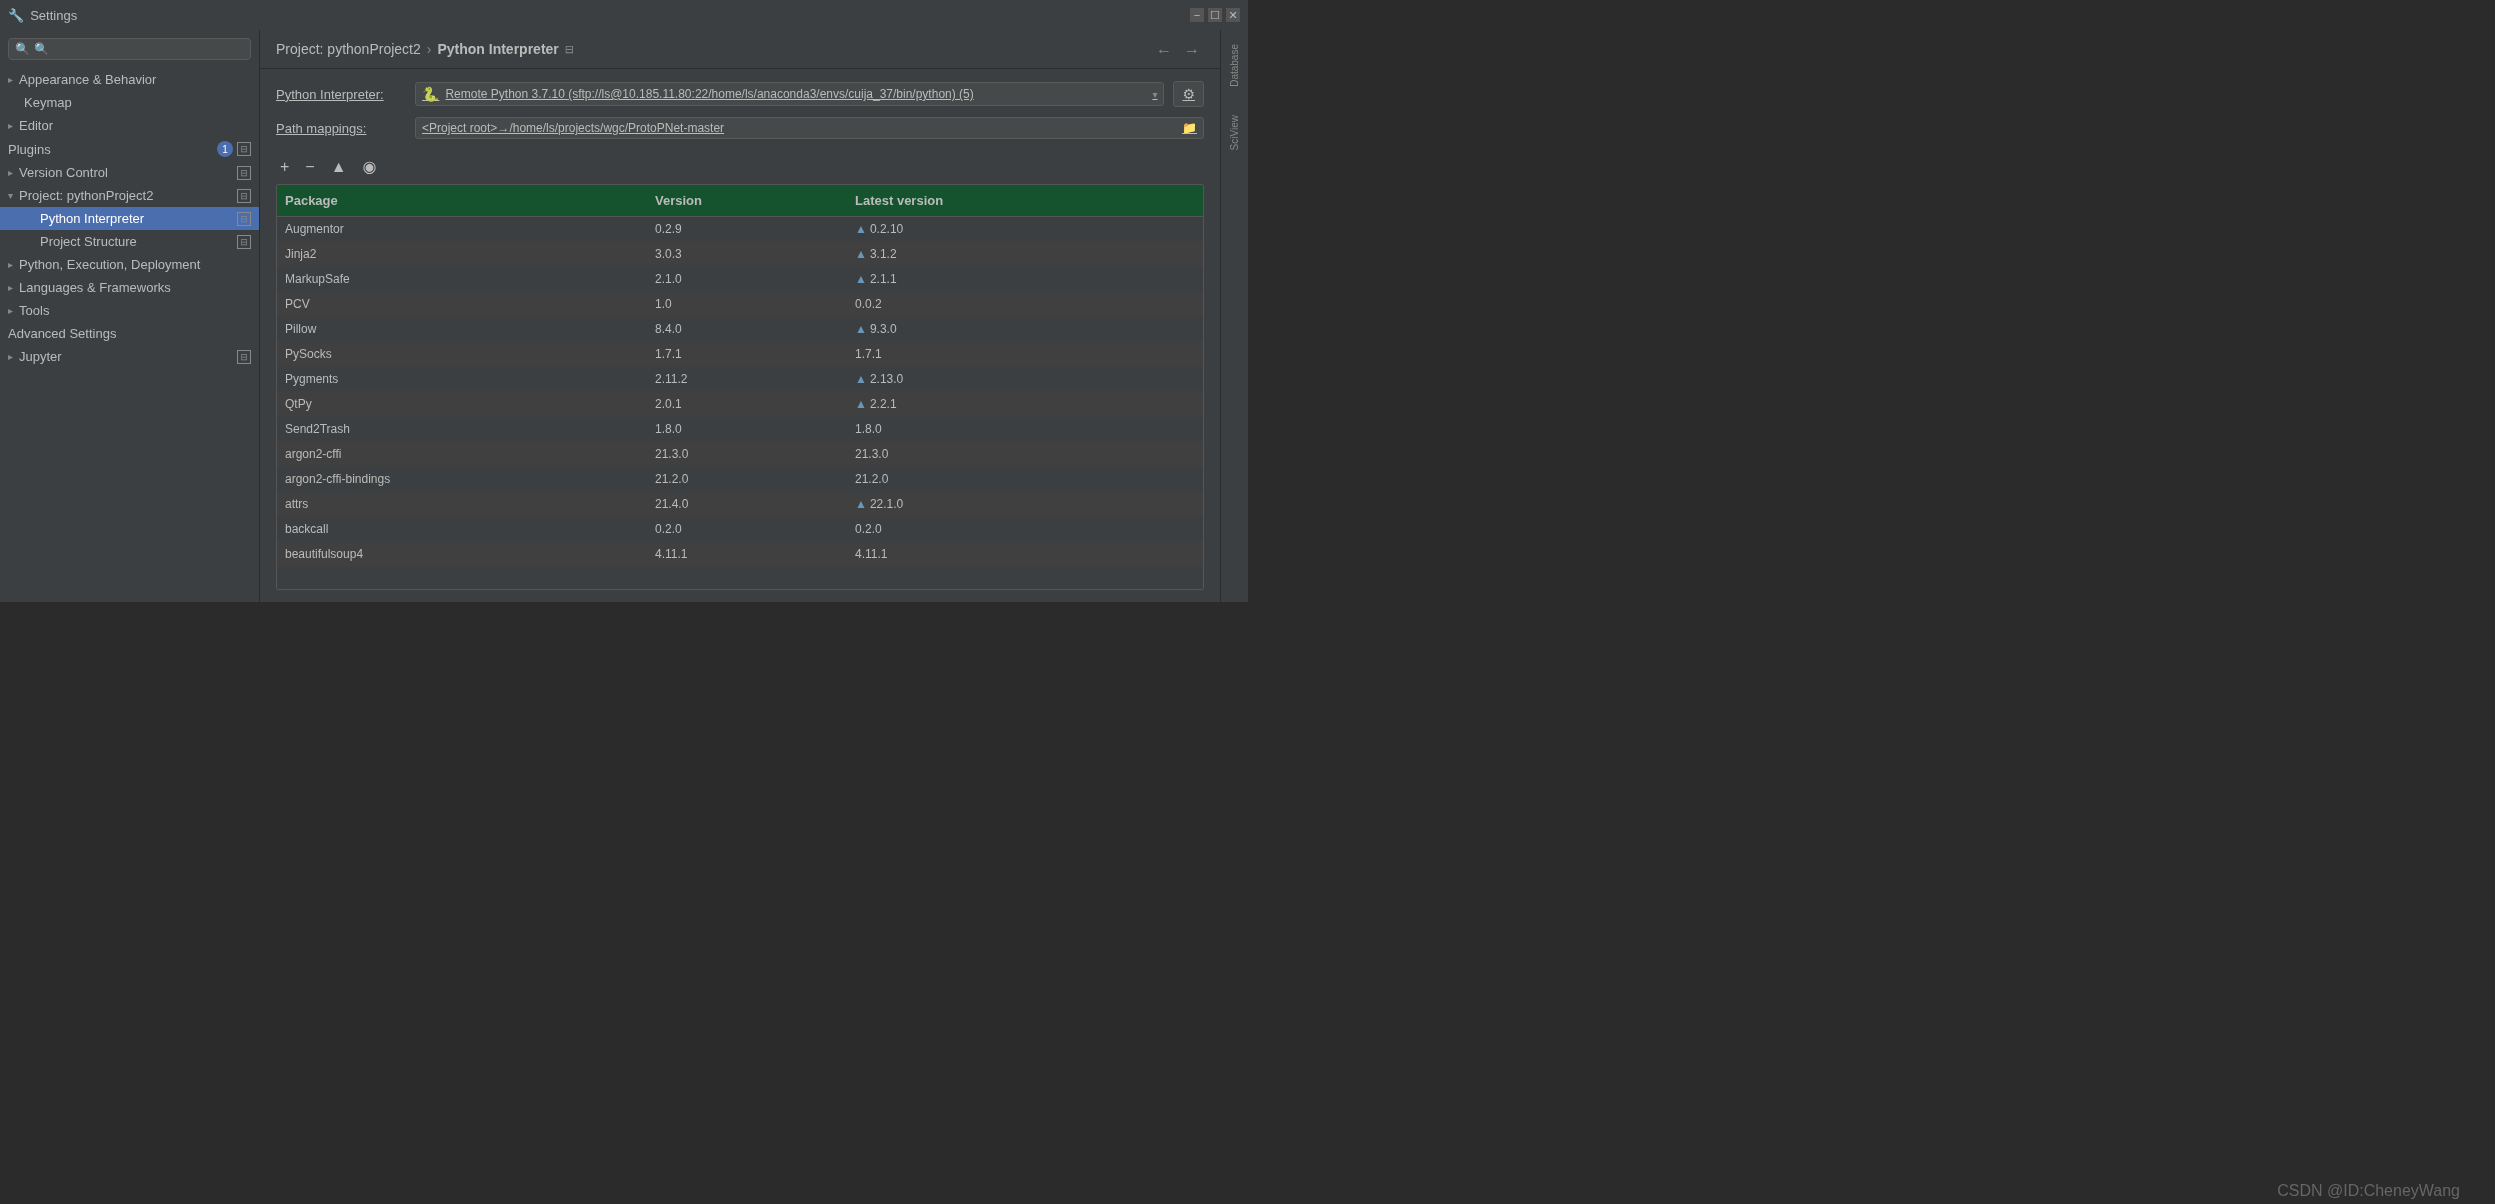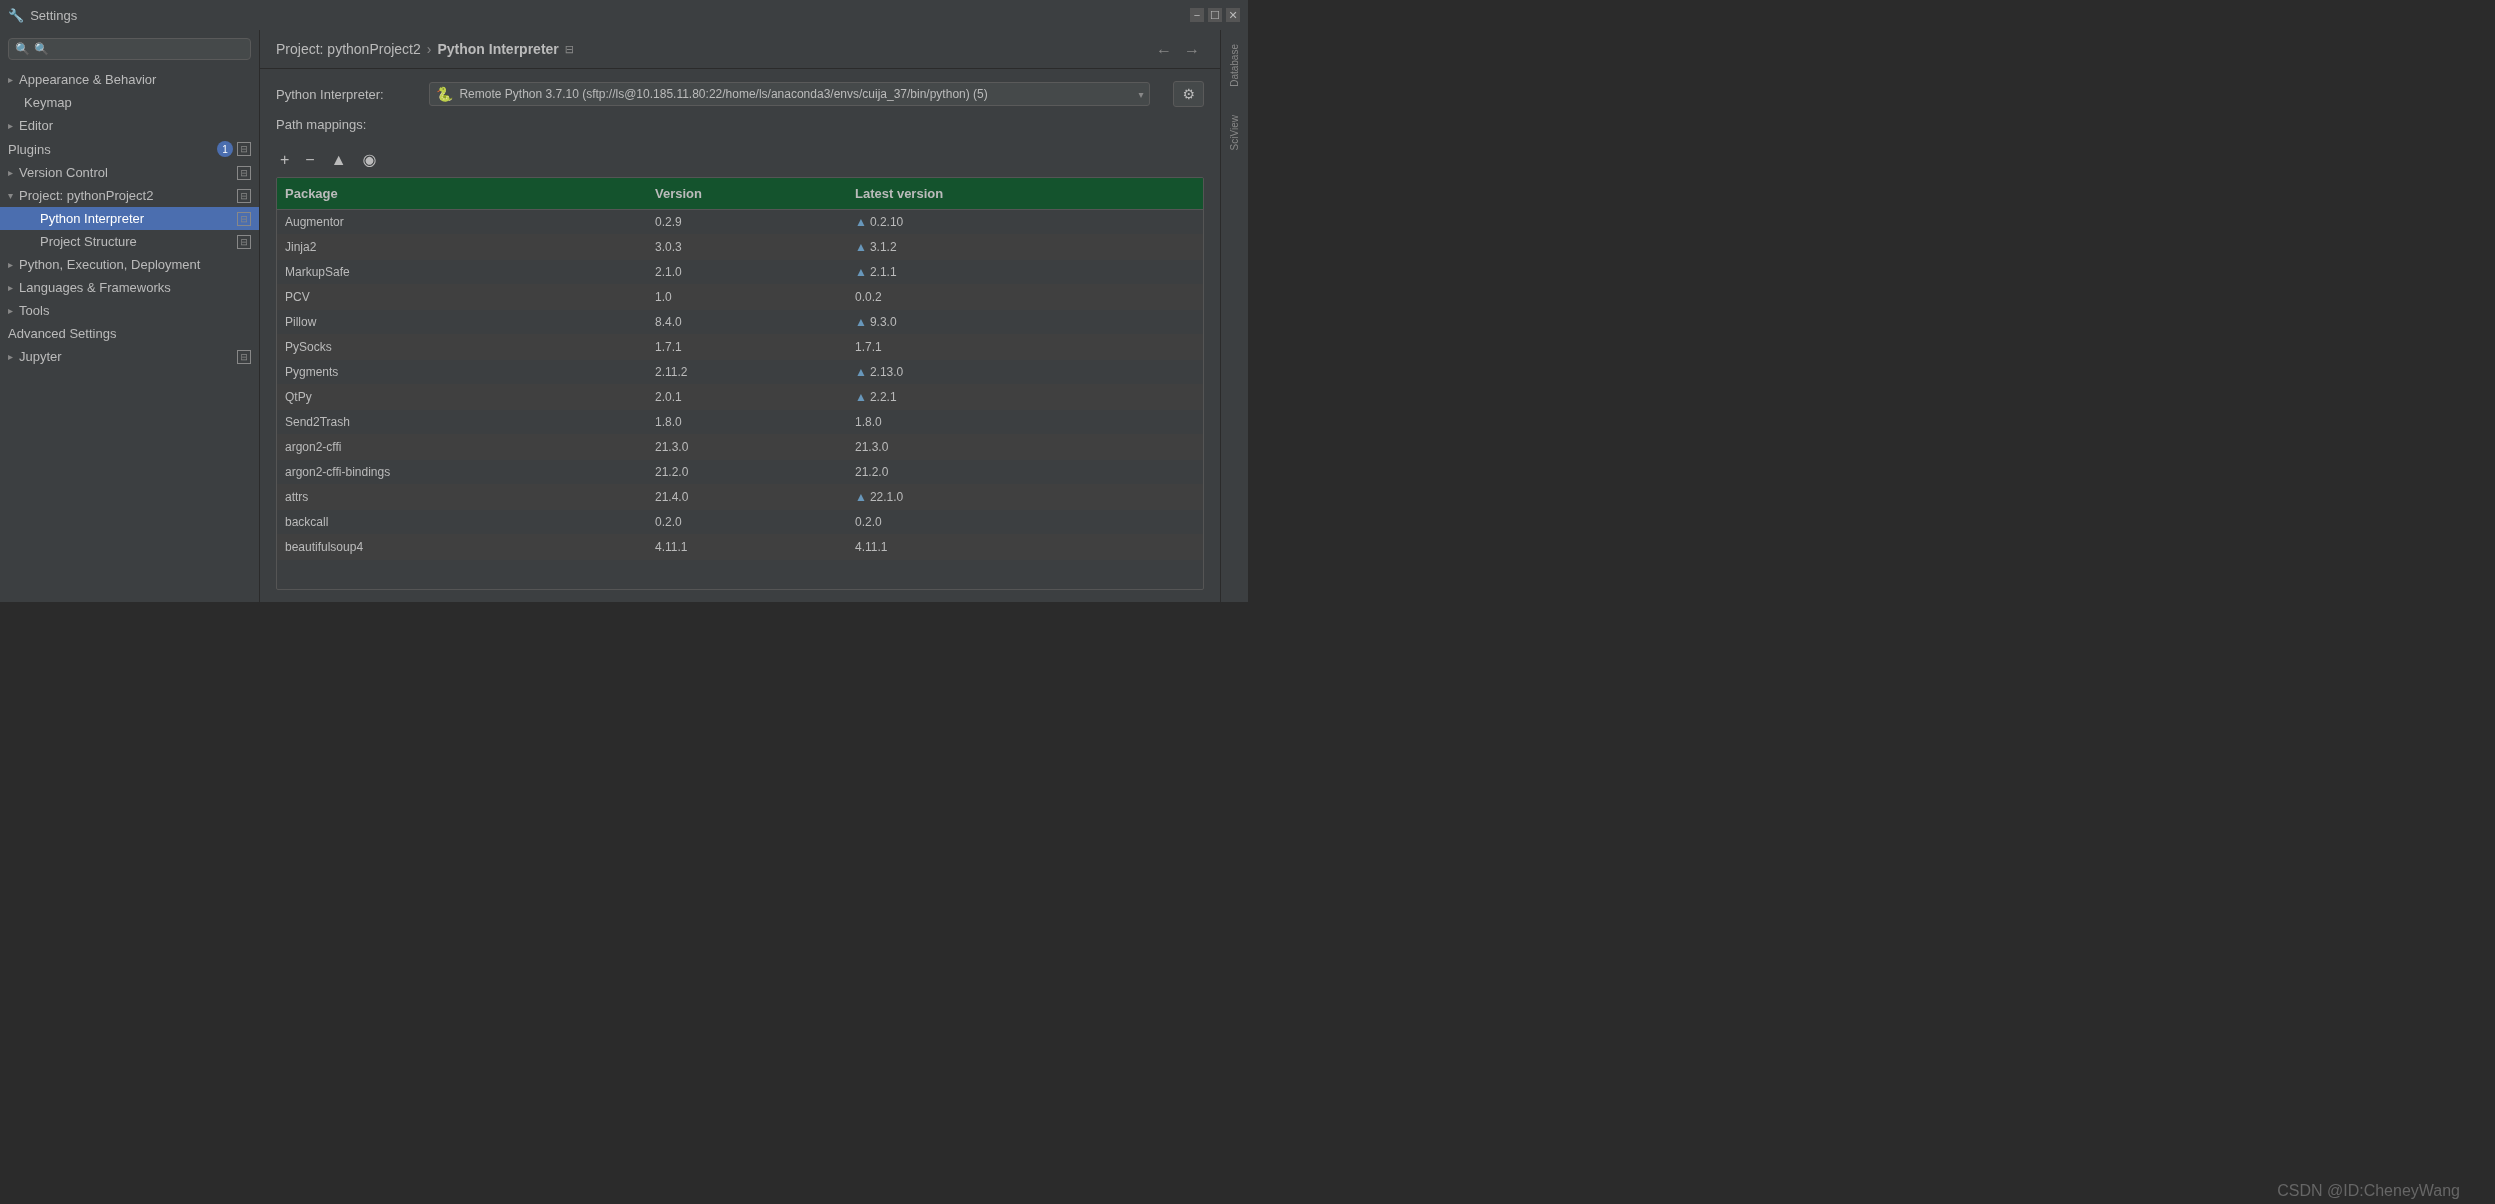"Python Interpreter:" .form-row { gap: 23px -> 9px; text-decoration: none -> underline }
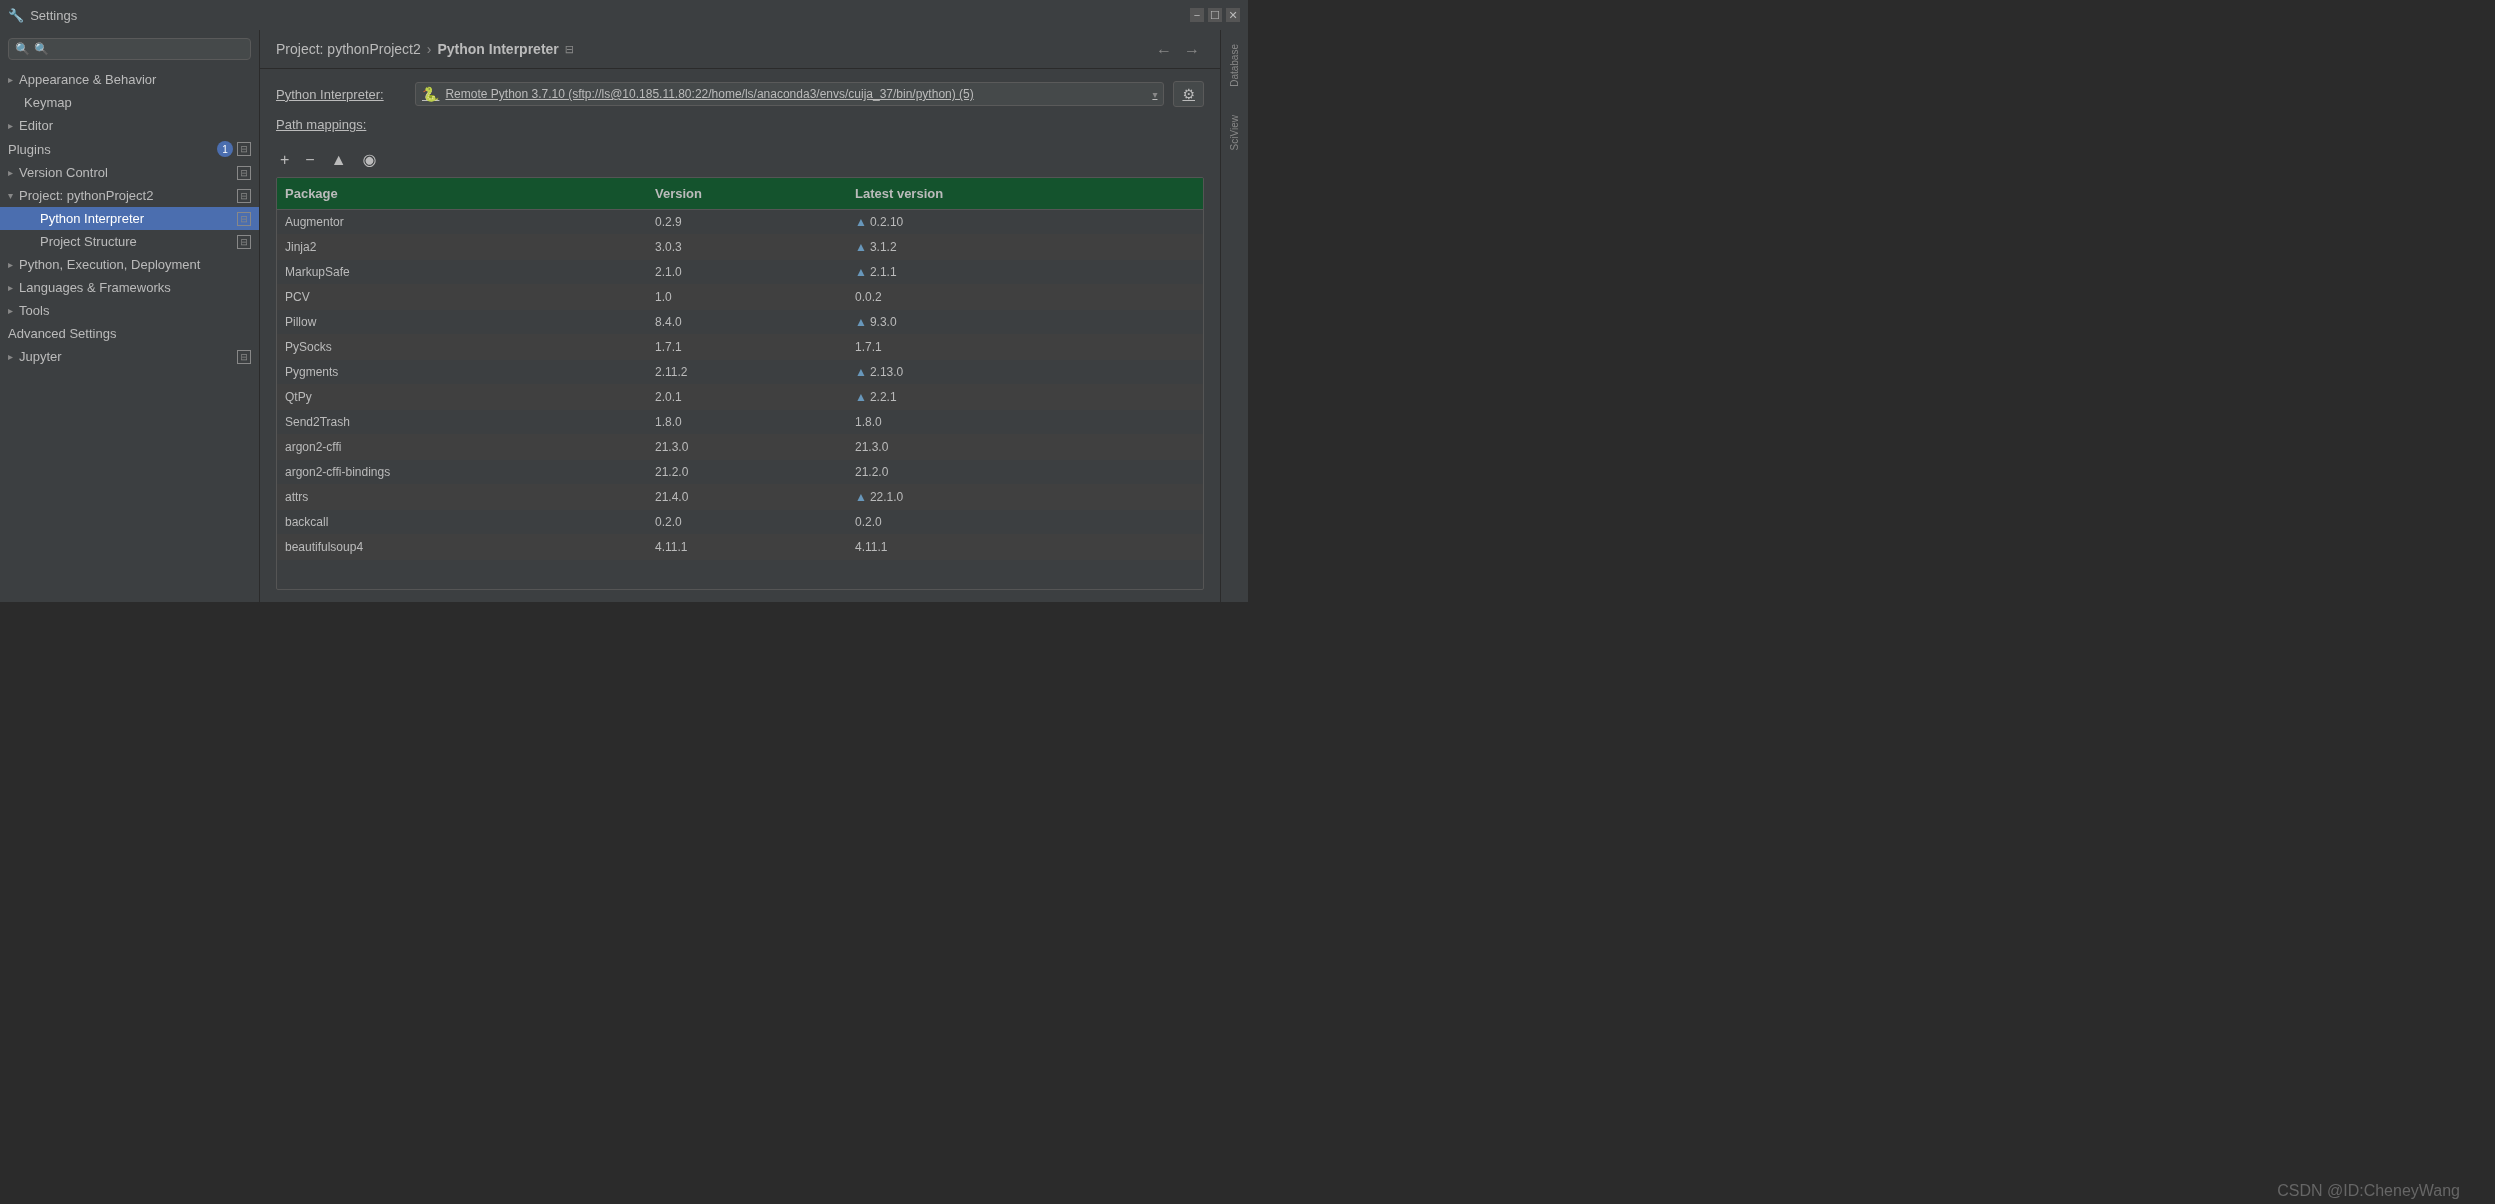"<Project" div.path-input { html: none -> <div> <span>&lt;Project root&gt;→/home/ls/projects/wgc/ProtoPNet-master</span> <span>📁</span> </div> }
